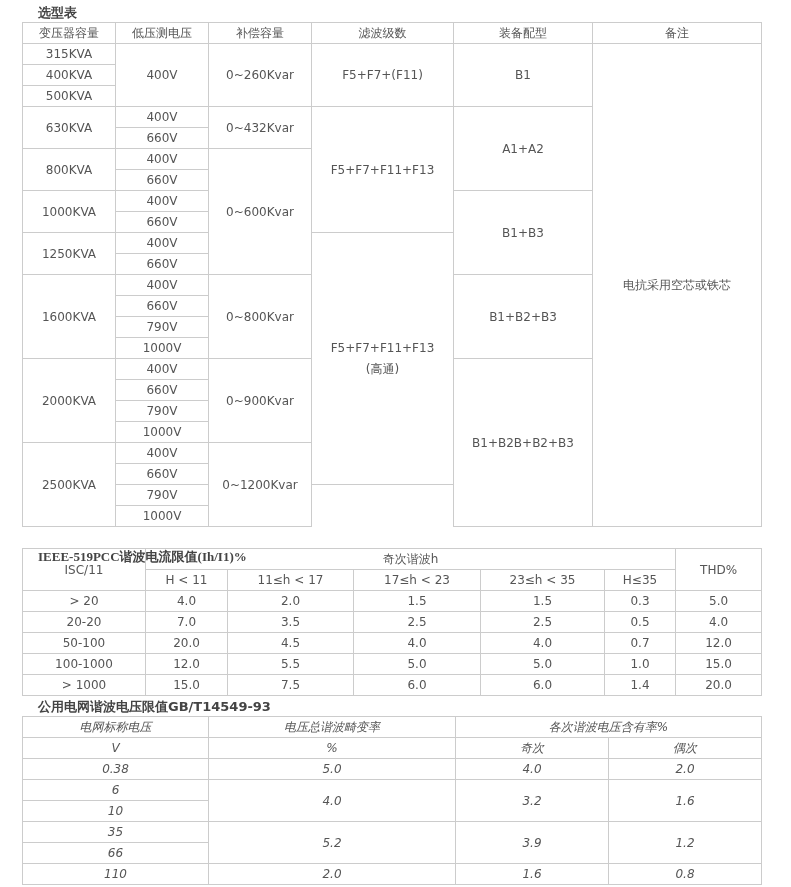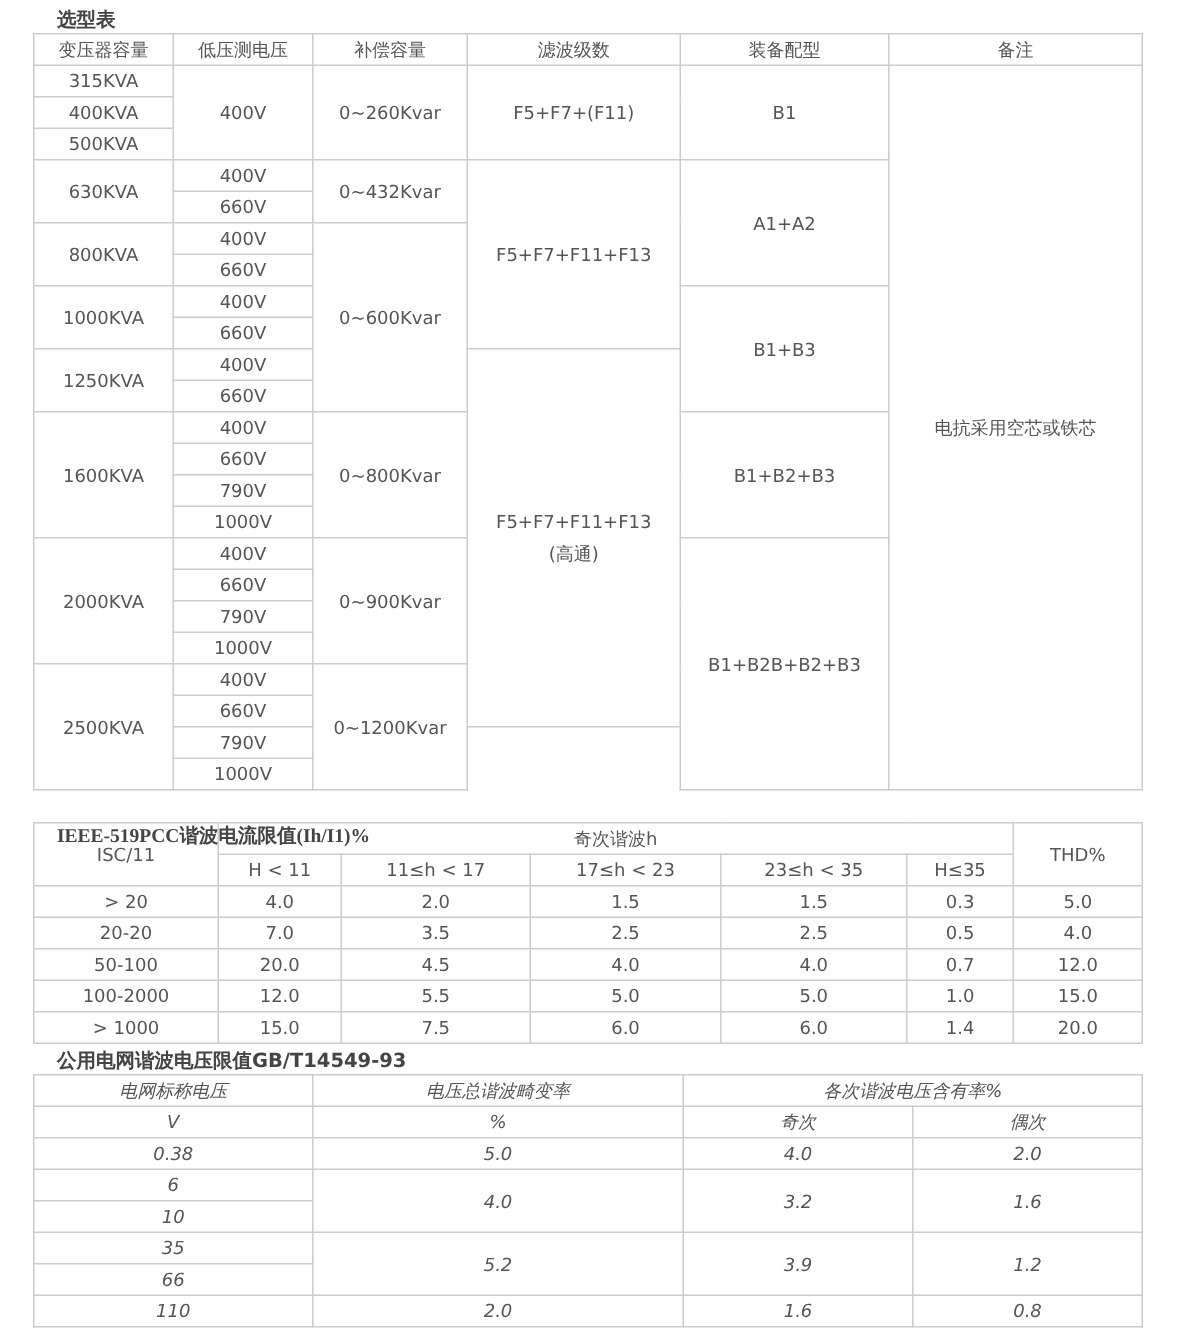"100-2000" td { text: 100-2000 -> 100-1000 }
